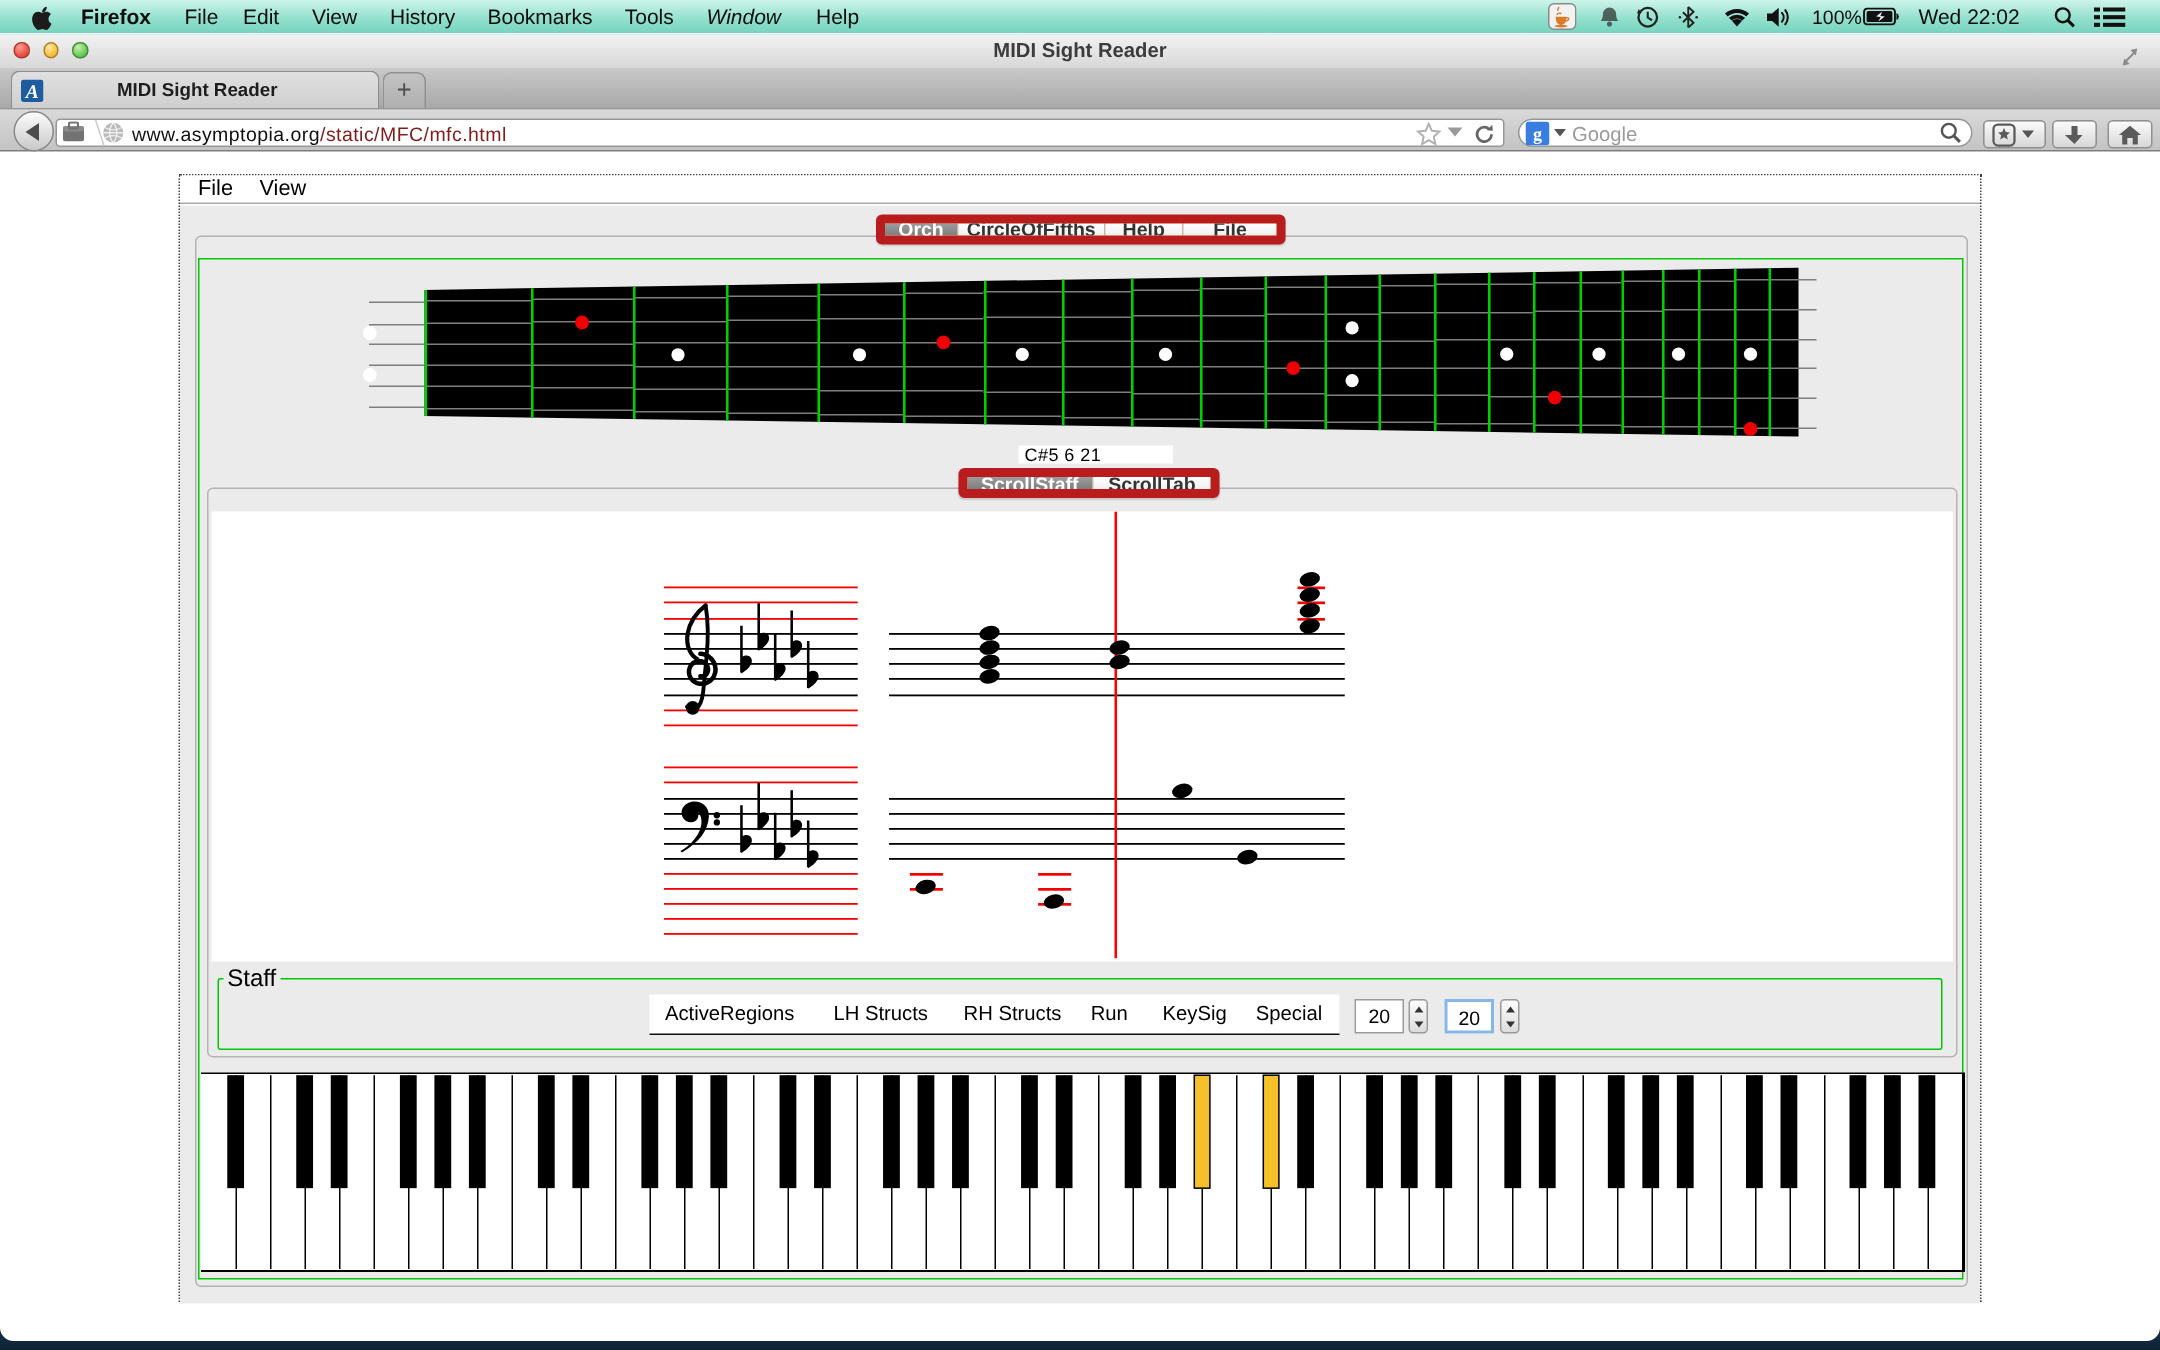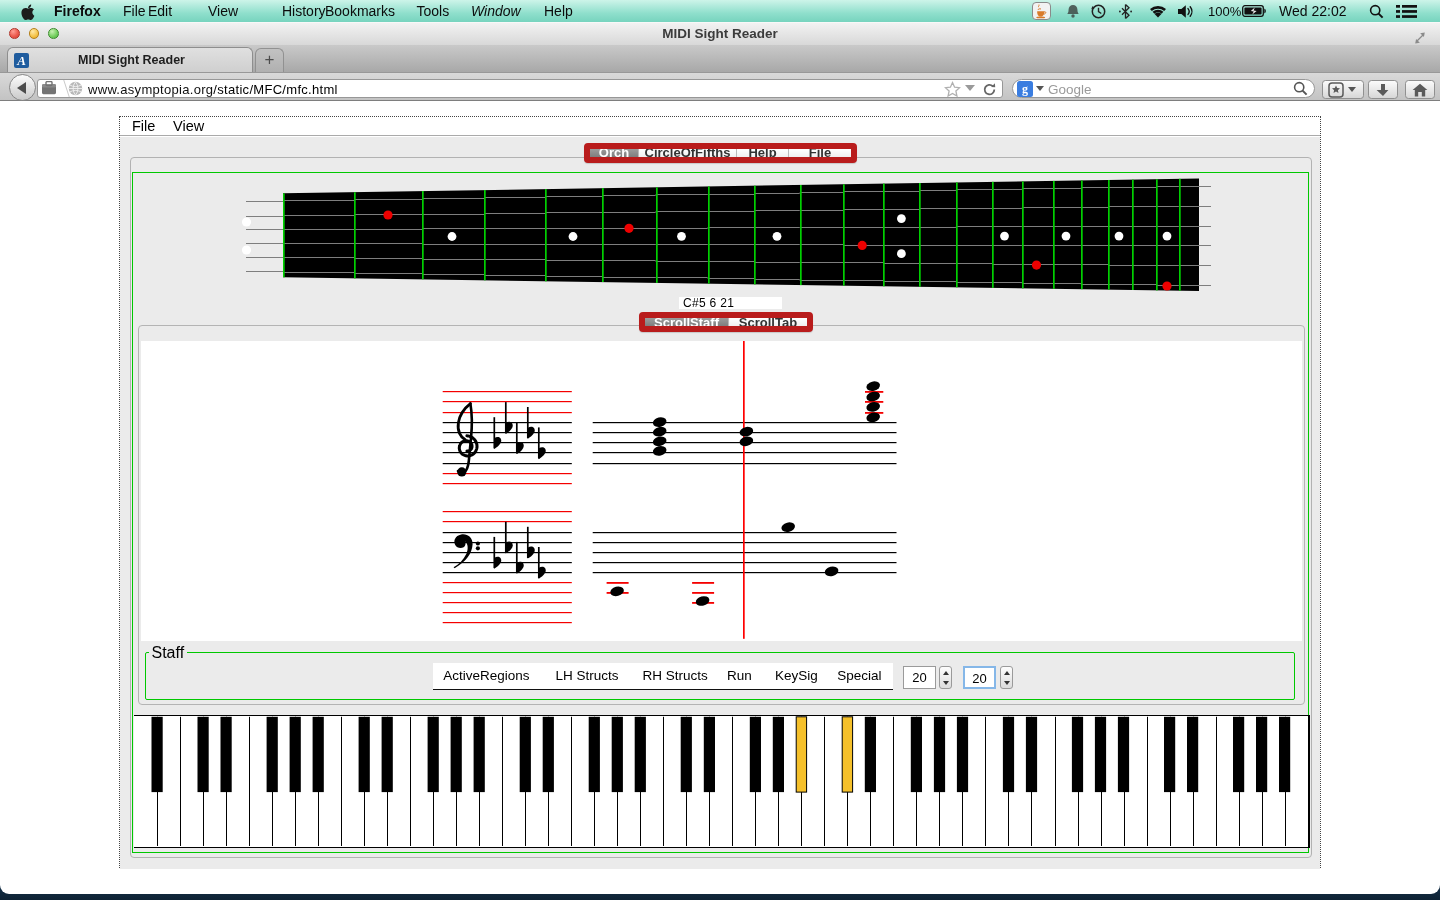"Edit" span.mi { left: 148px -> 162px }
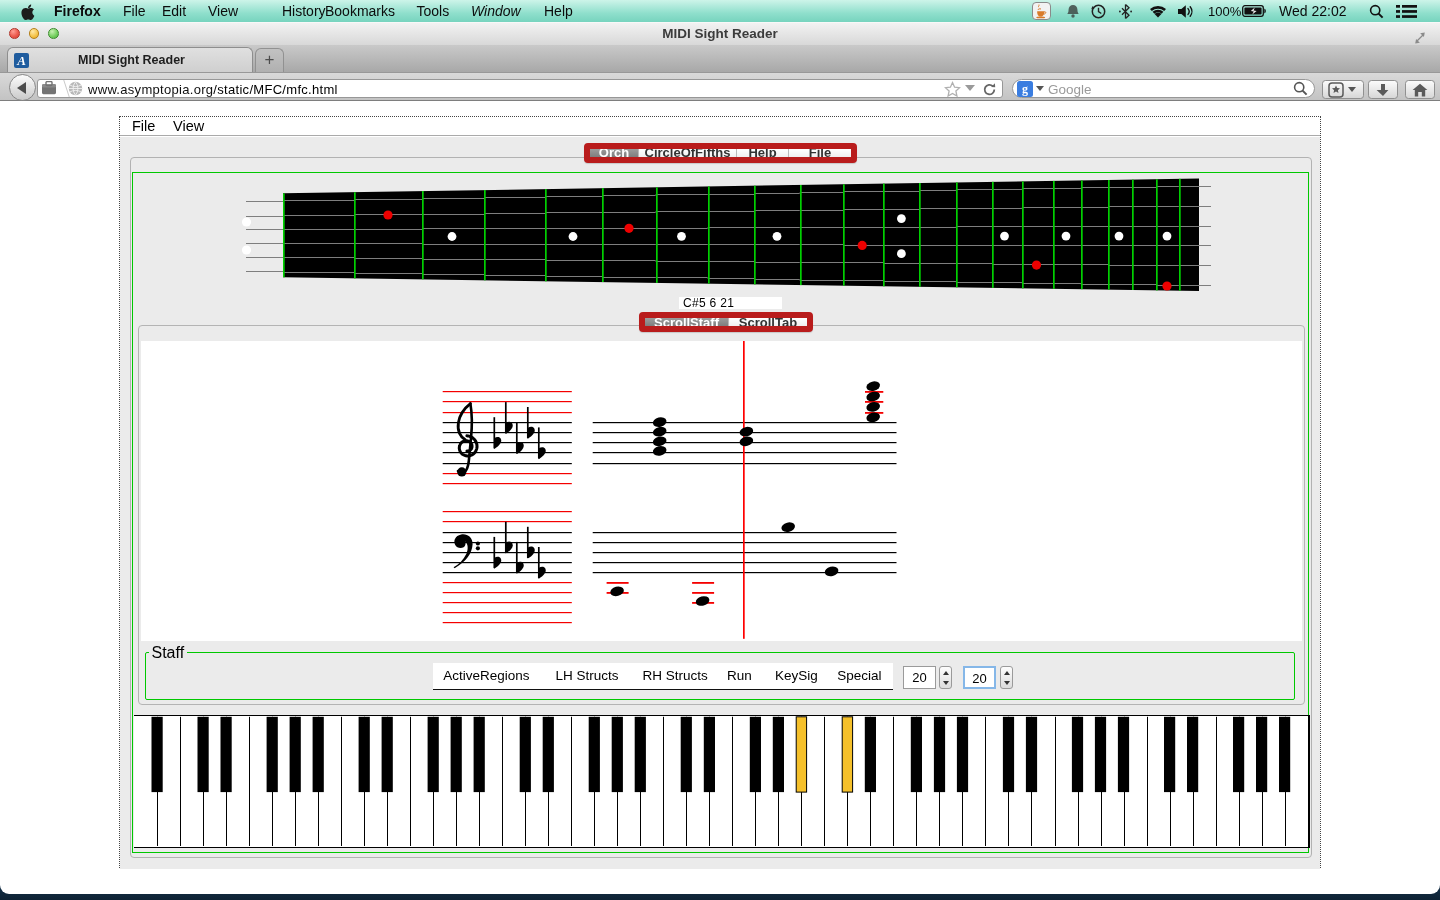"History" span.mi { margin-left: 22px -> none }
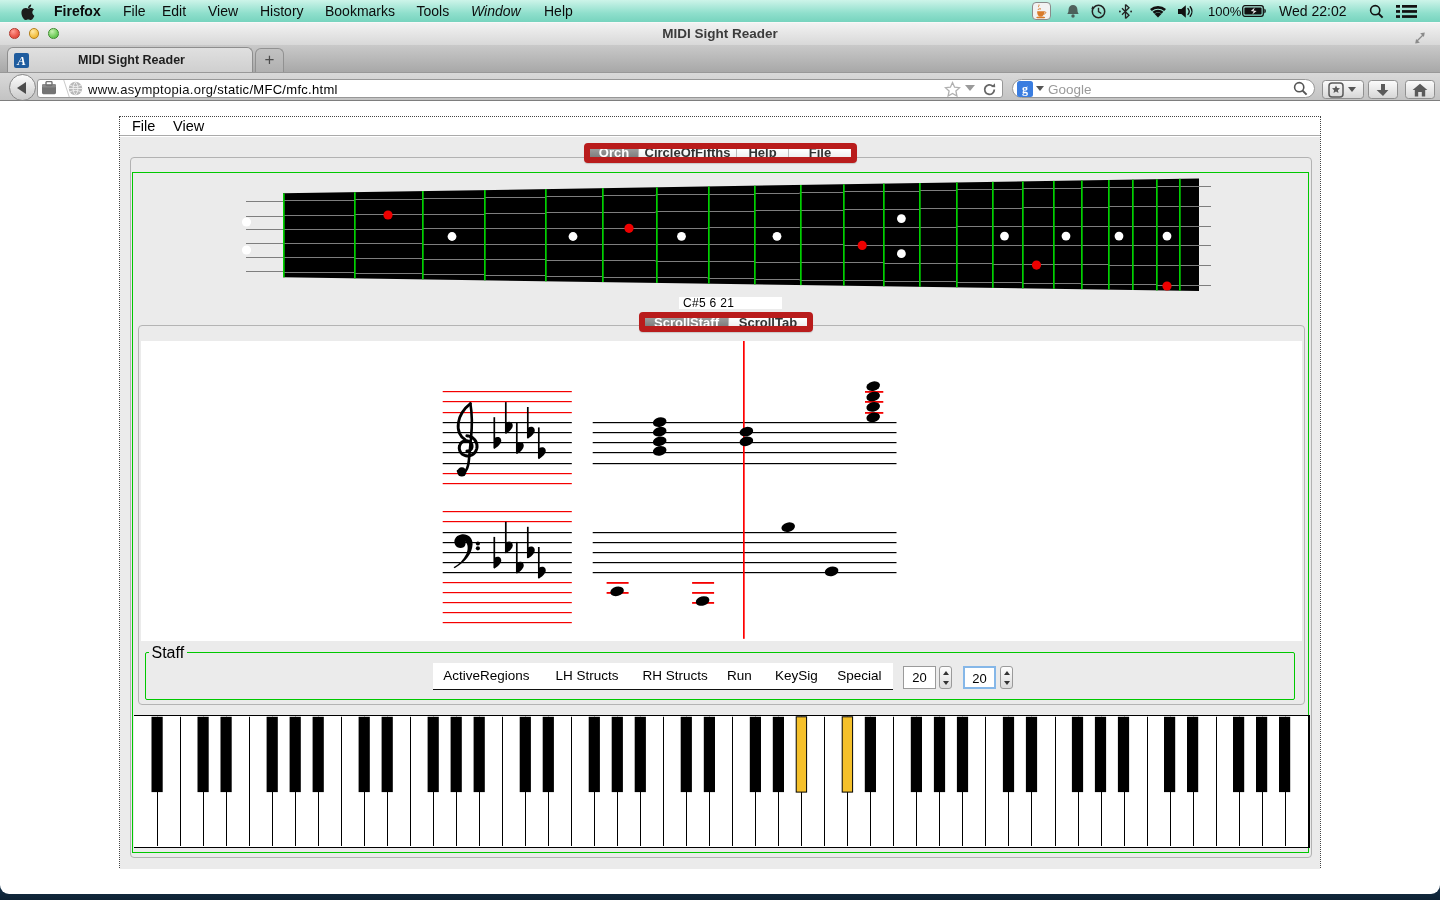"/static/MFC/mfc.html" span { color: #000000 -> #7f1d1d }
